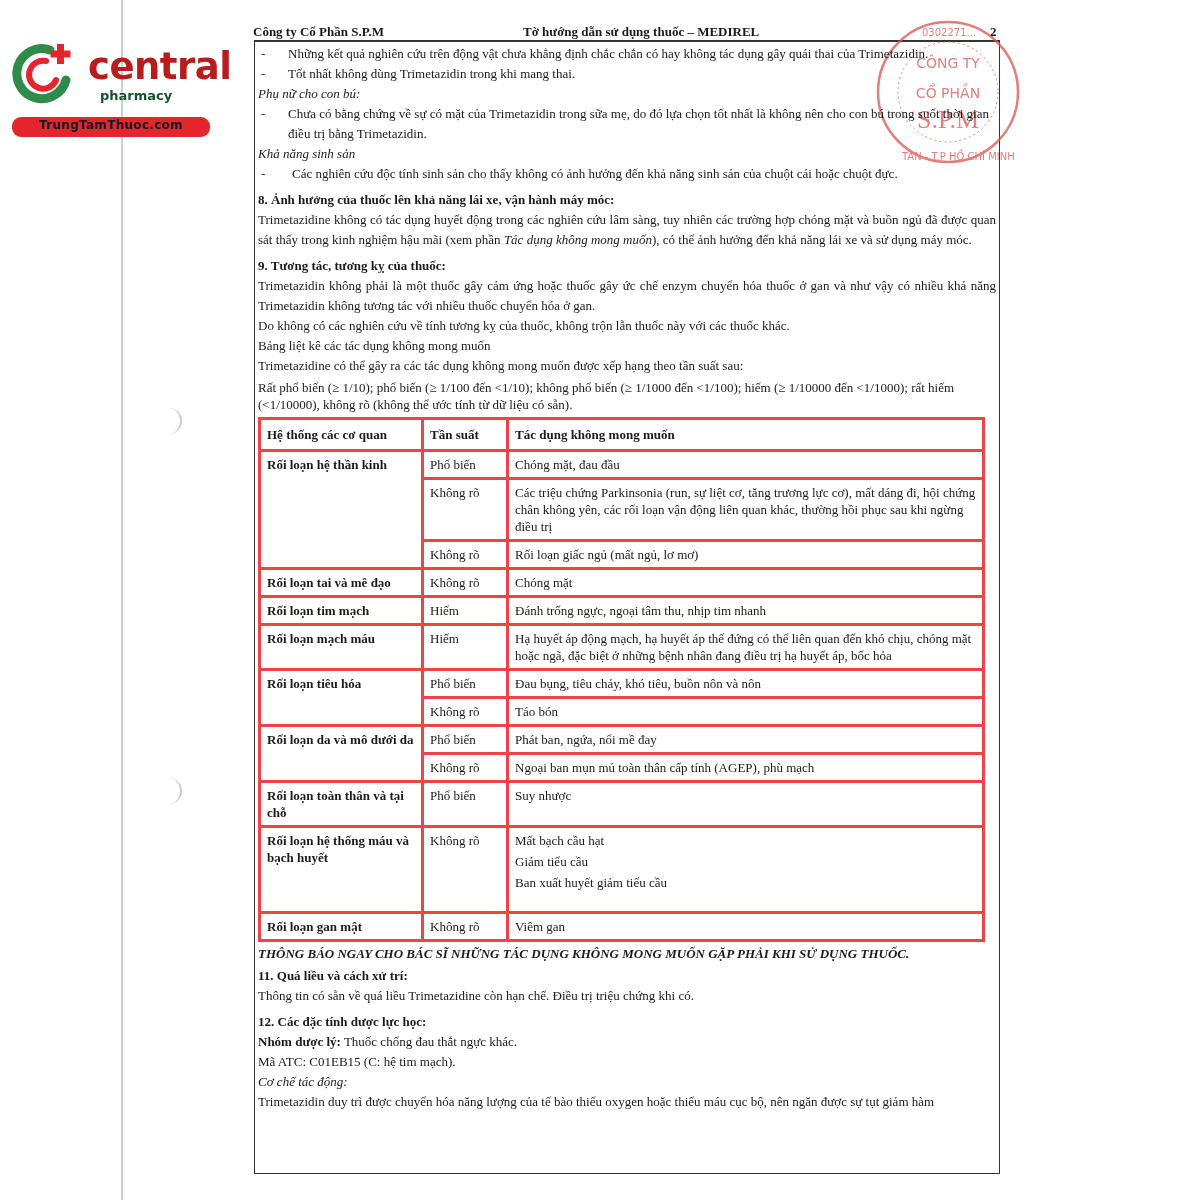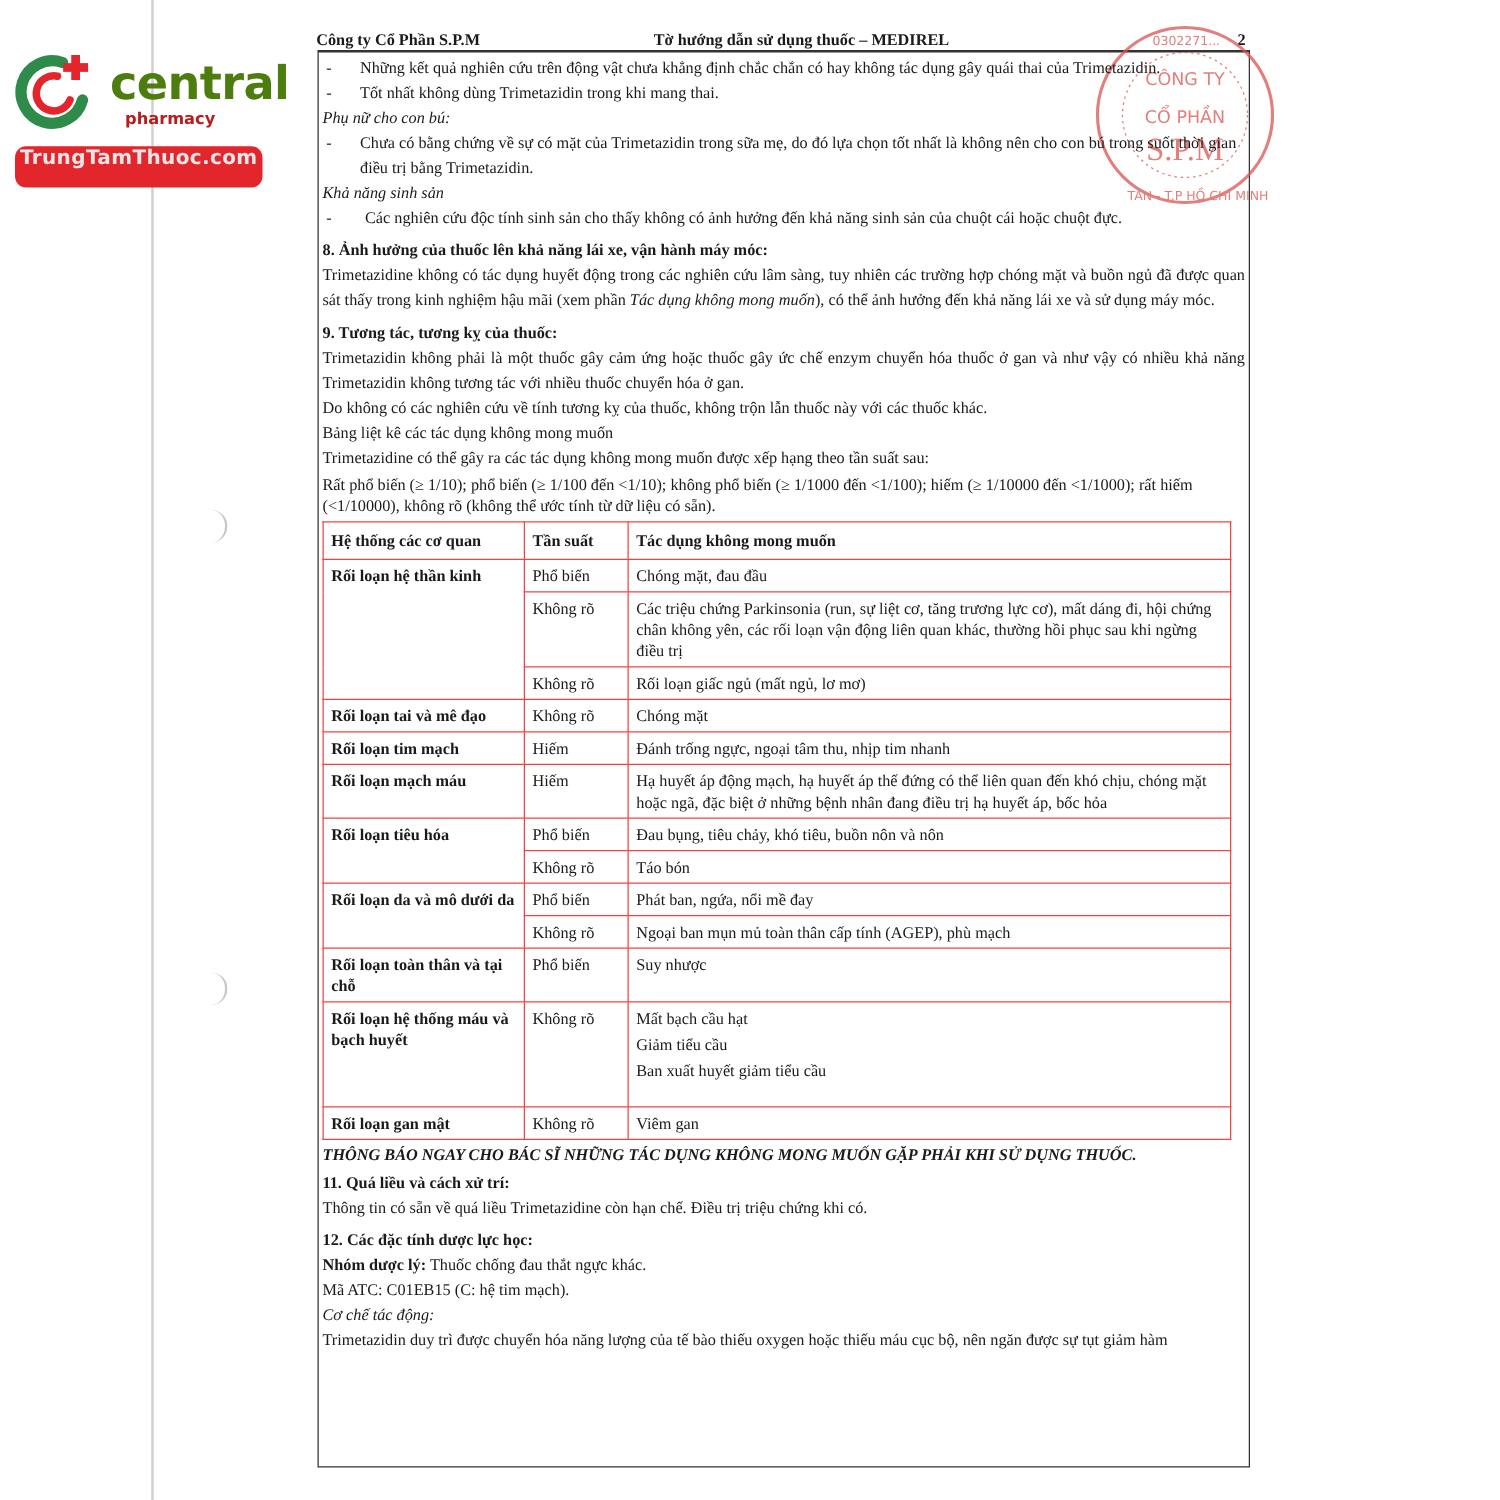"central" .logo-central { color: #4d7c0f -> #b91c1c }
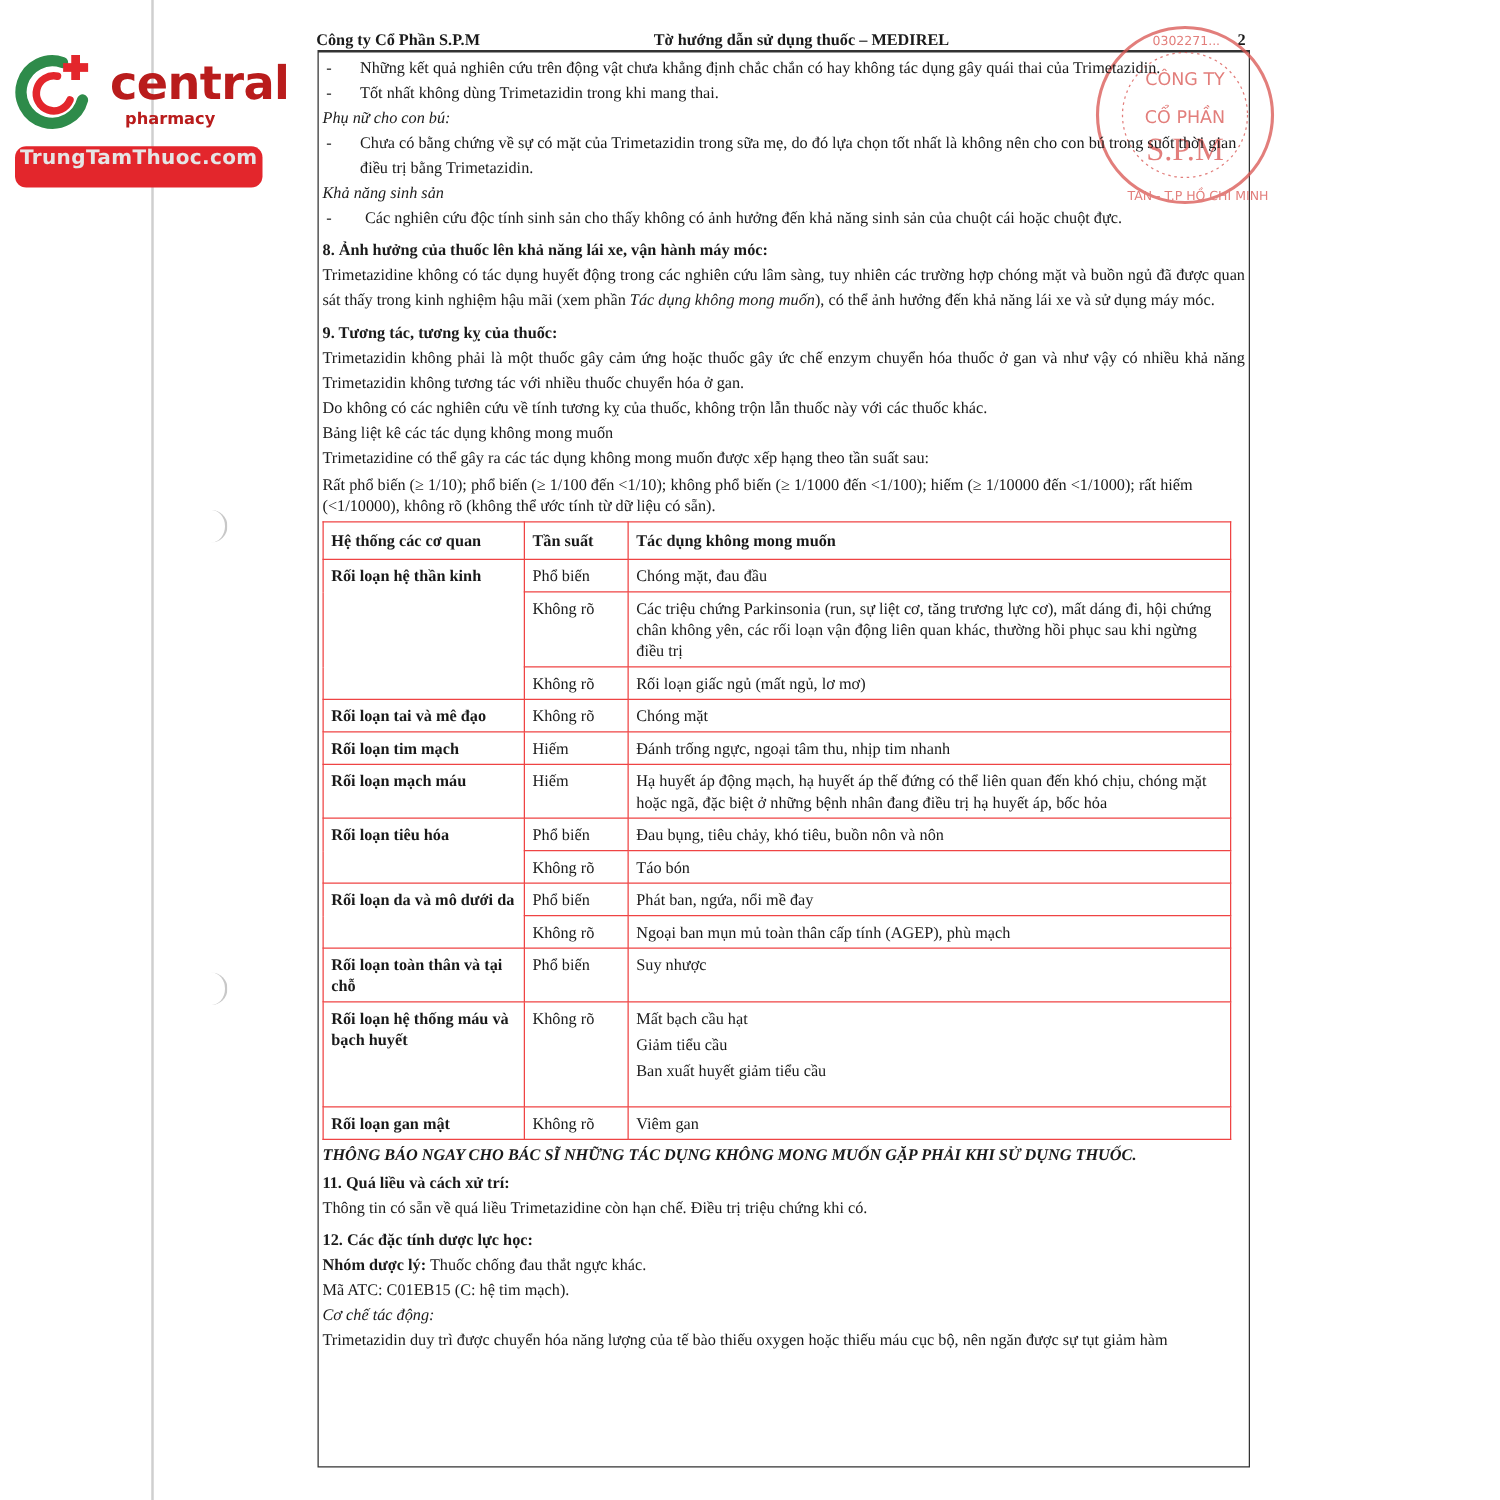"pharmacy" .logo-pharmacy { color: #b91c1c -> #14532d }
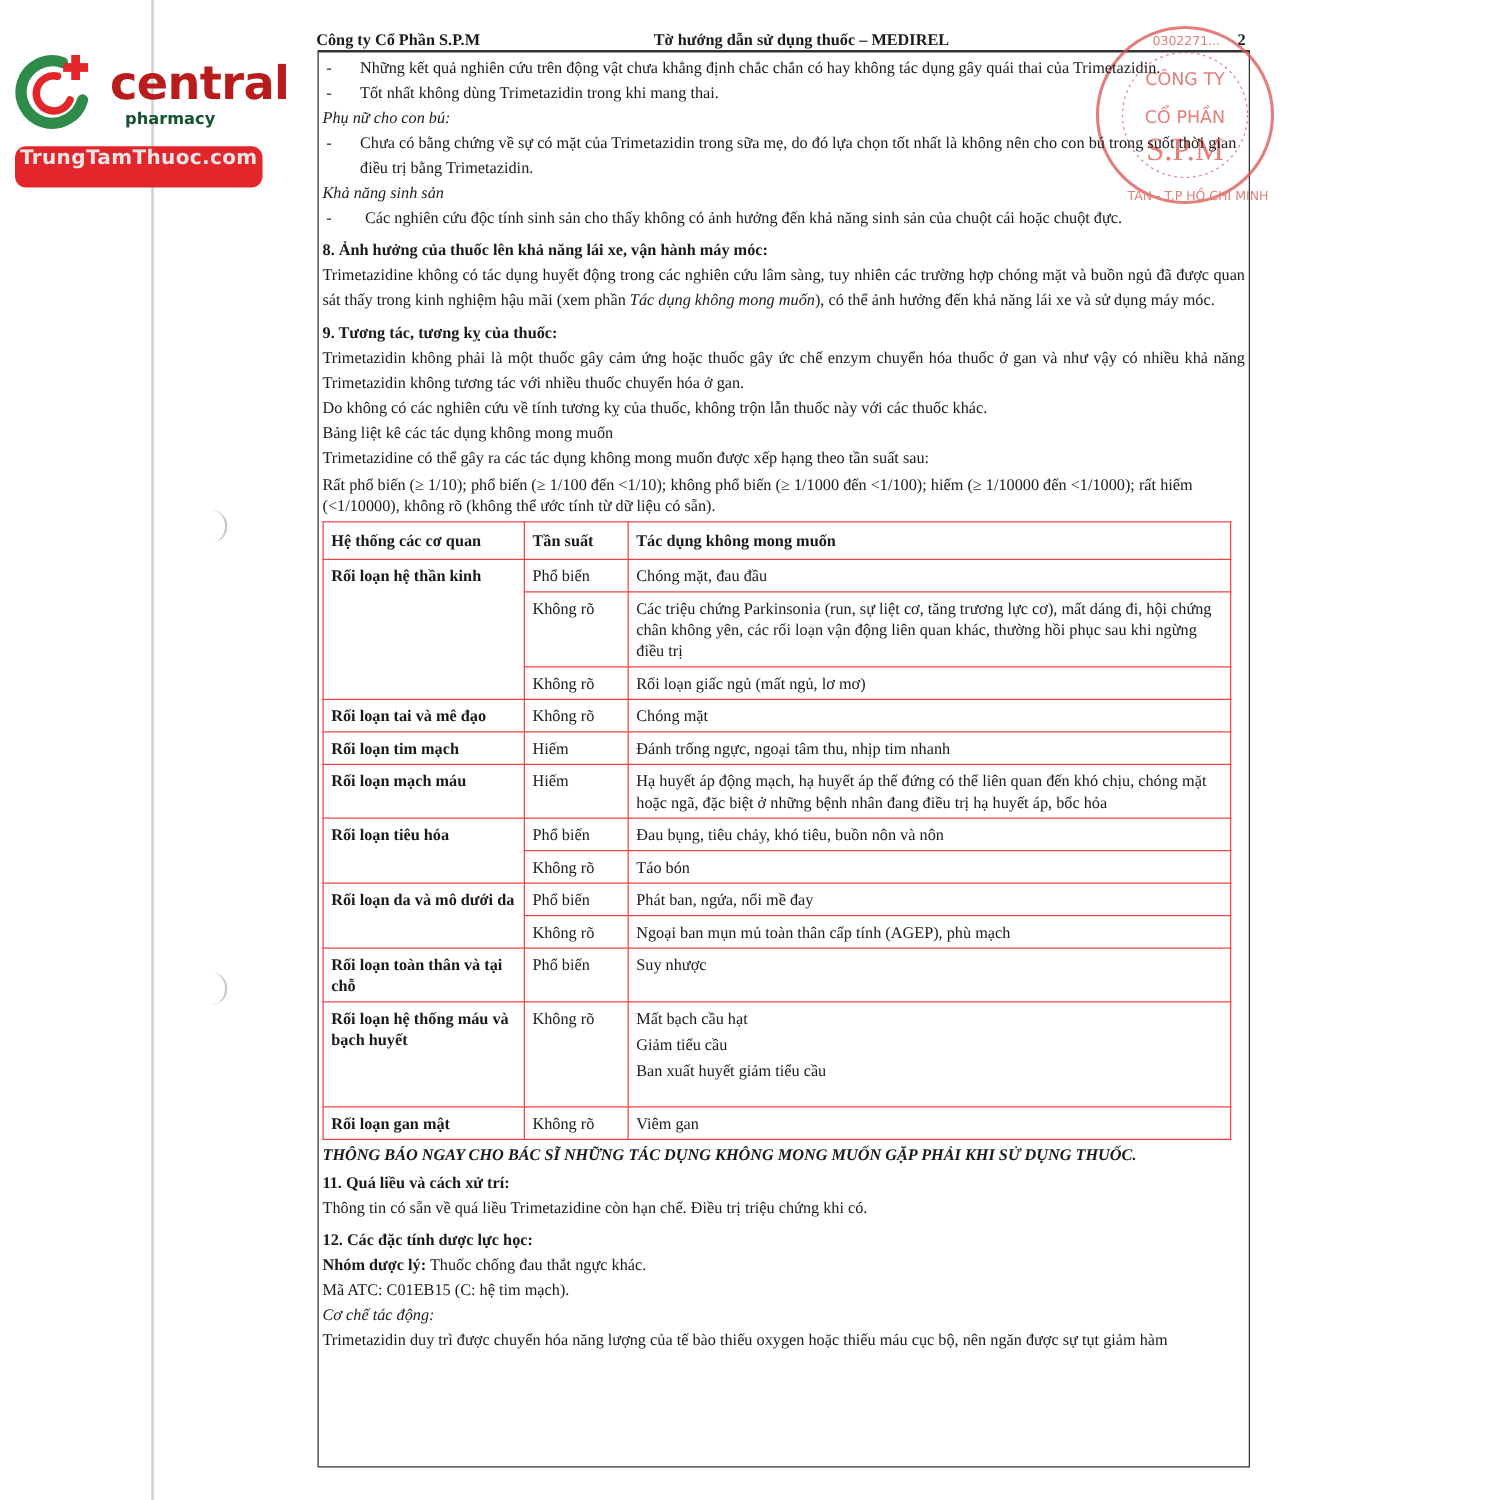"TrungTamThuoc.com" .logo-url { color: #e5e5e5 -> #0f172a; font-size: 16px -> 12px; height: 33px -> 20px }
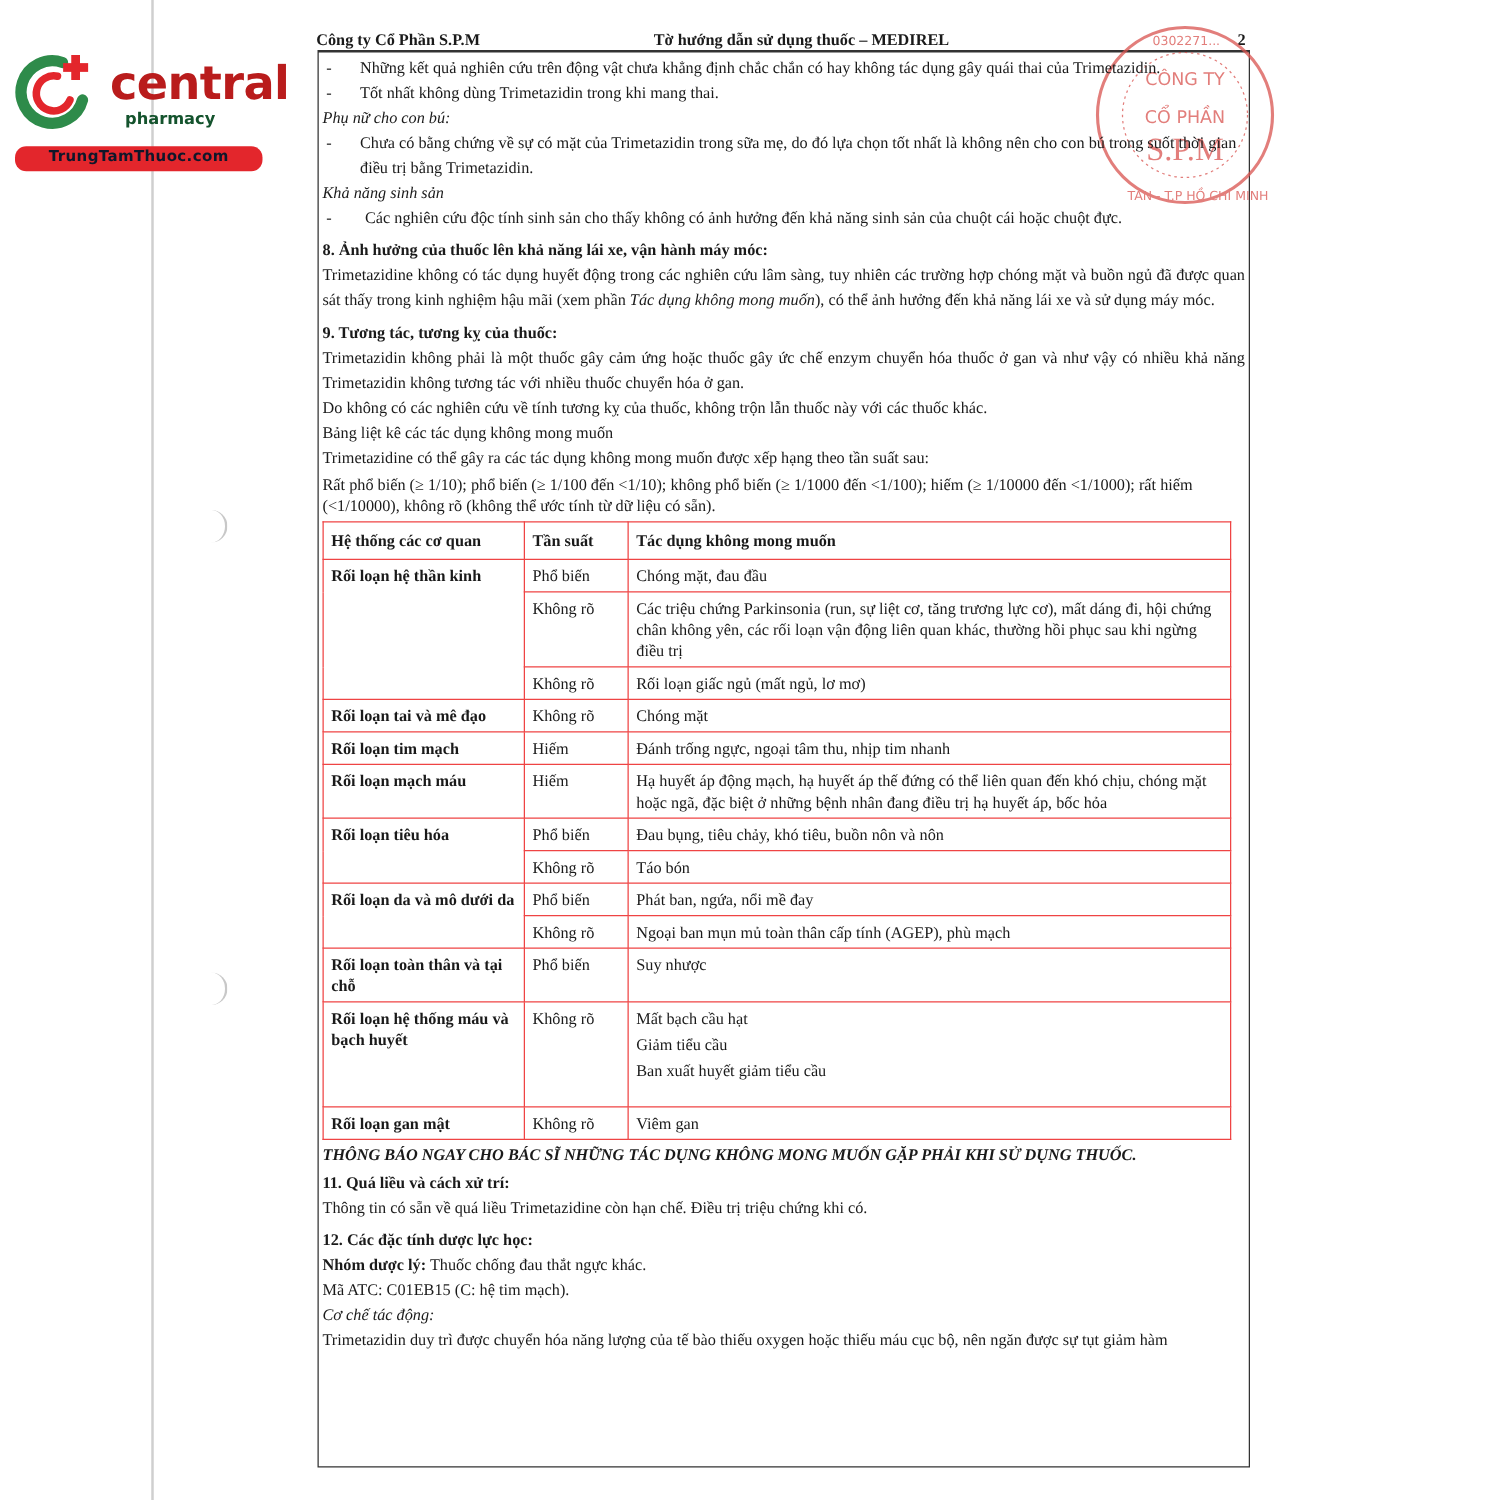"Hệ thống các cơ quan" table.adr td, table.adr th { border: 1px solid #ef4444 -> 3px solid #ef4444 }
